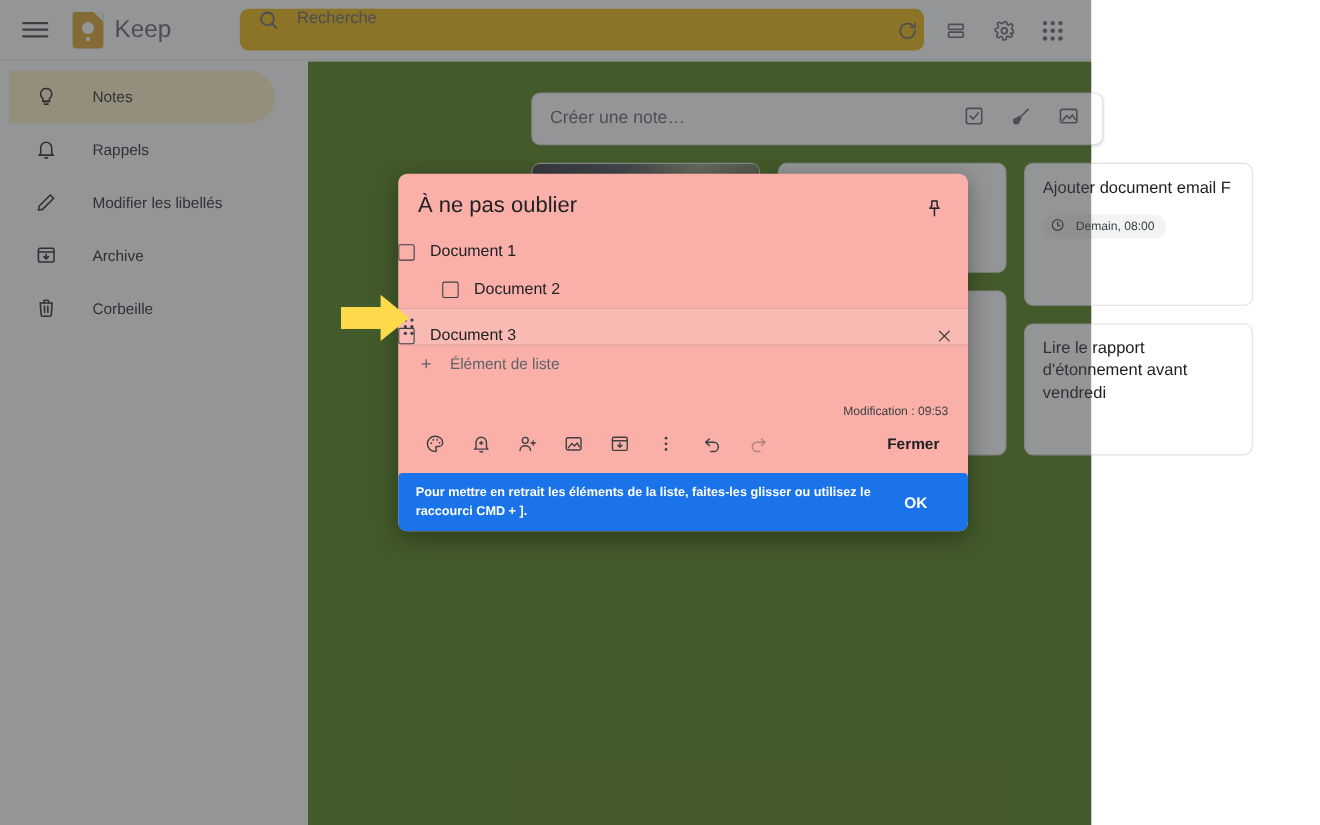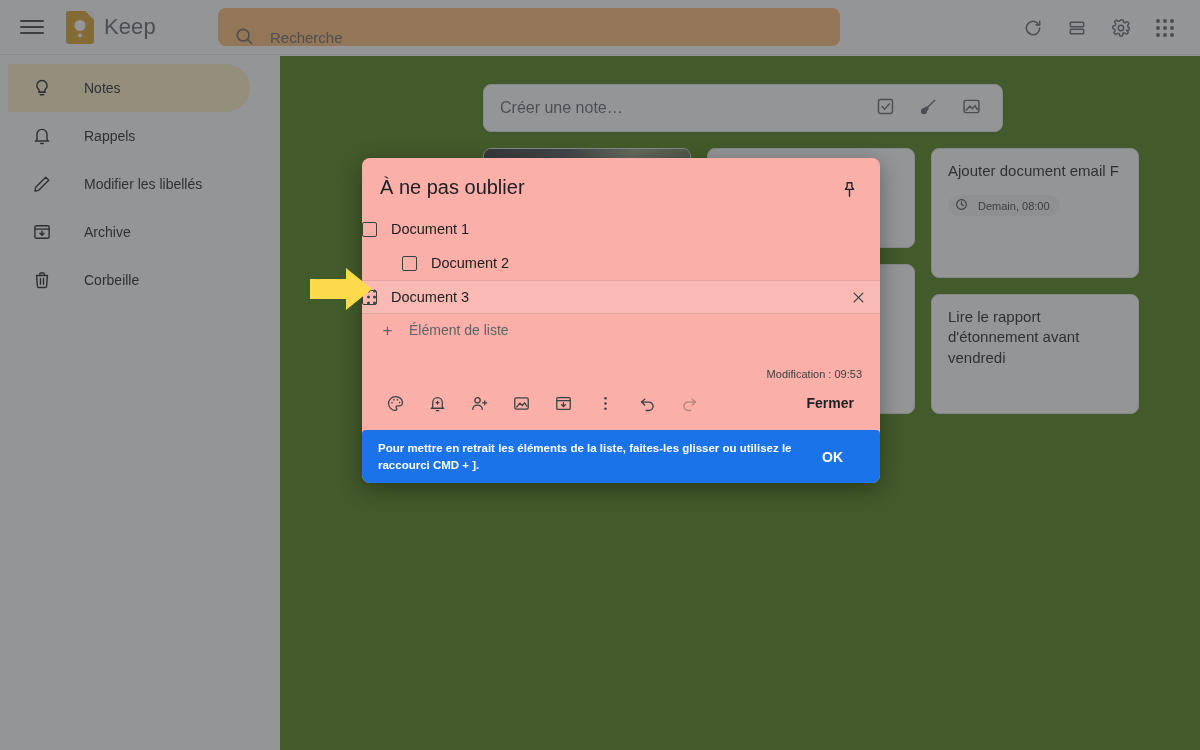"Keep" #app { width: 1200px -> 992px }
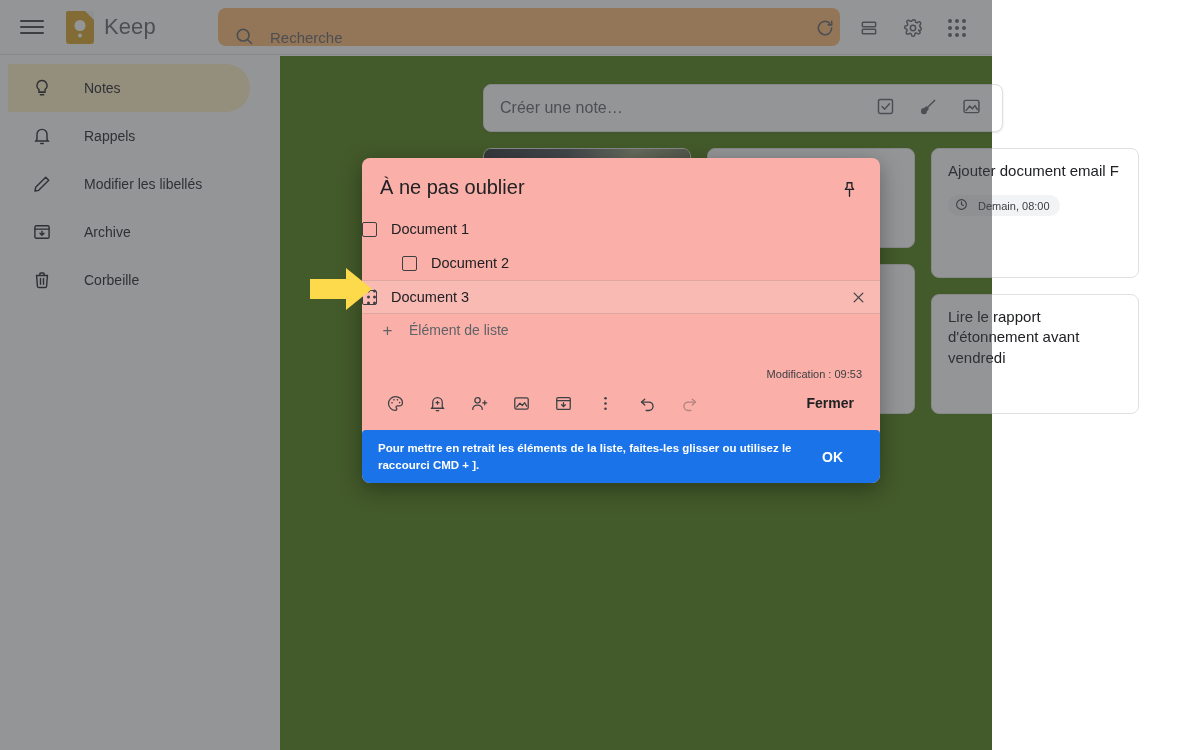"Recherche" .search-bar { align-items: flex-end -> flex-start; background: #fdba74 -> #eab308 }
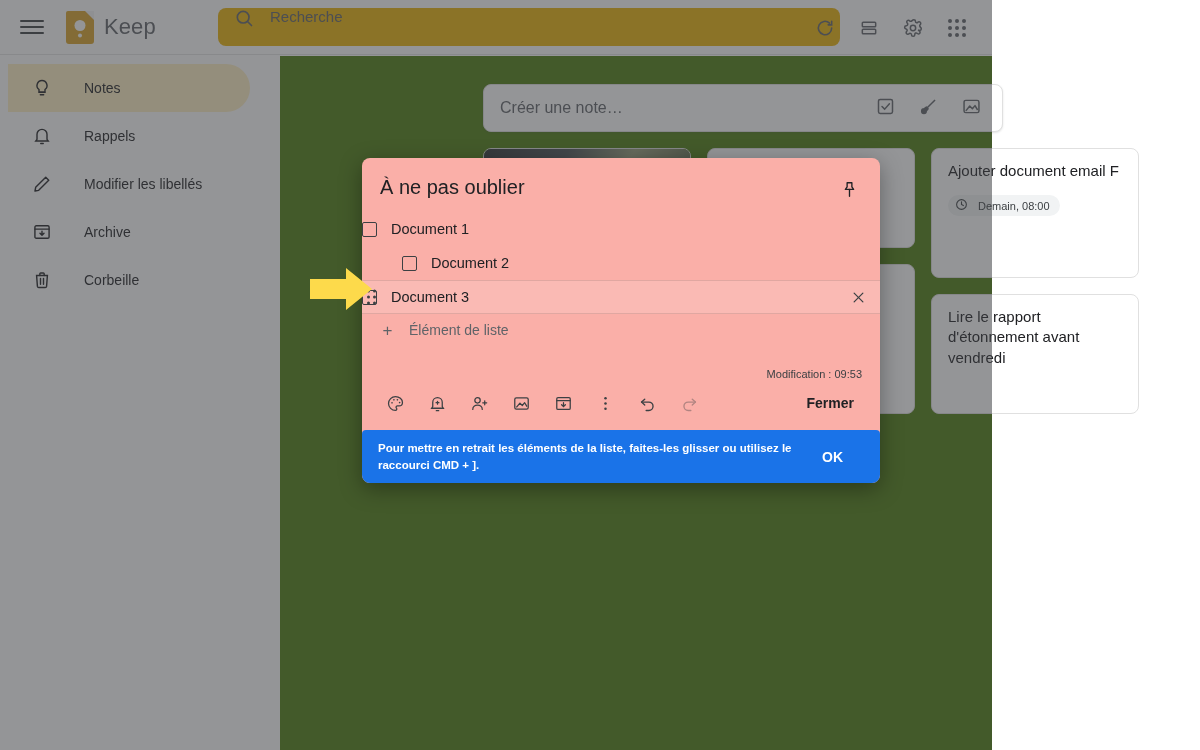"Document 3" .li.active { align-items: none -> flex-end }
